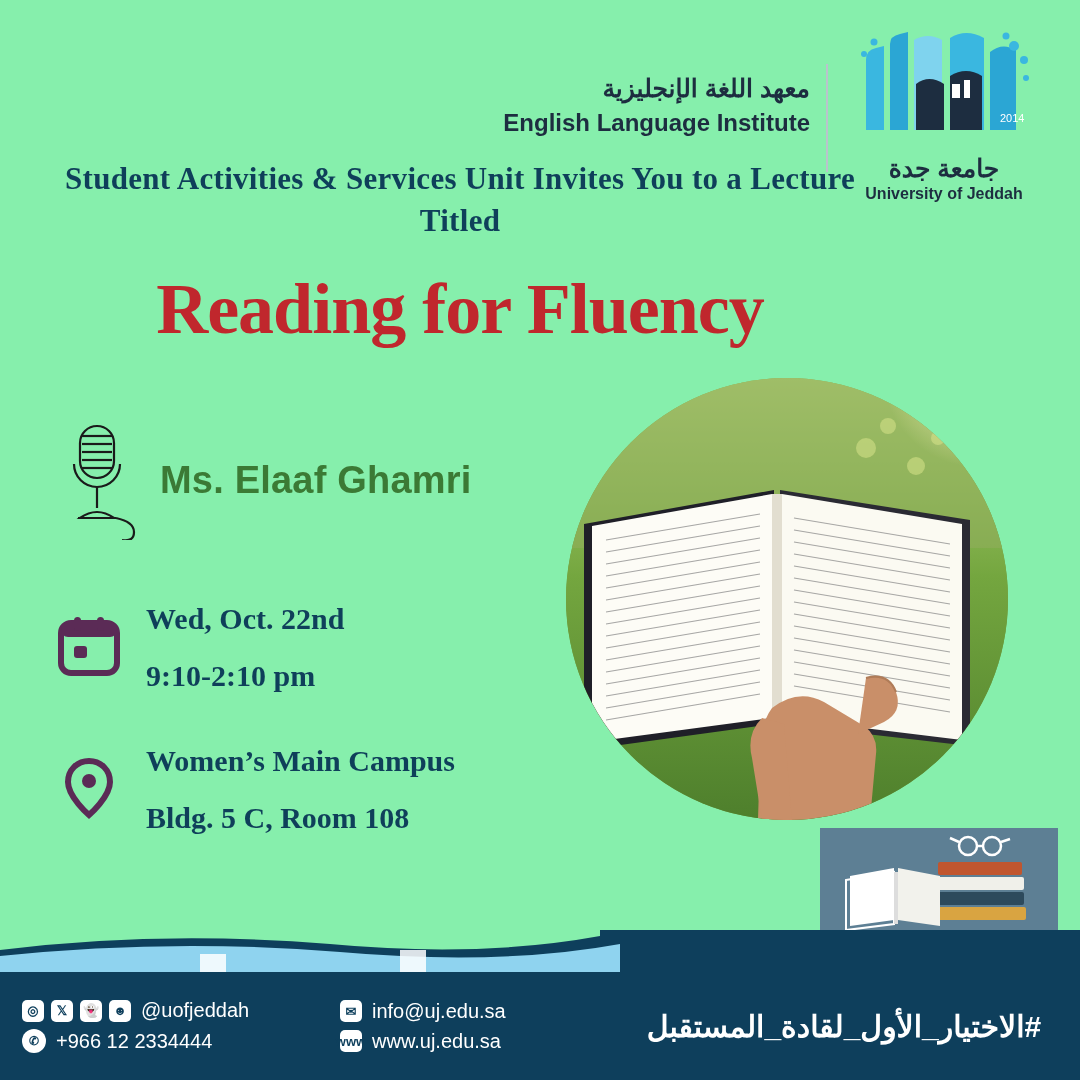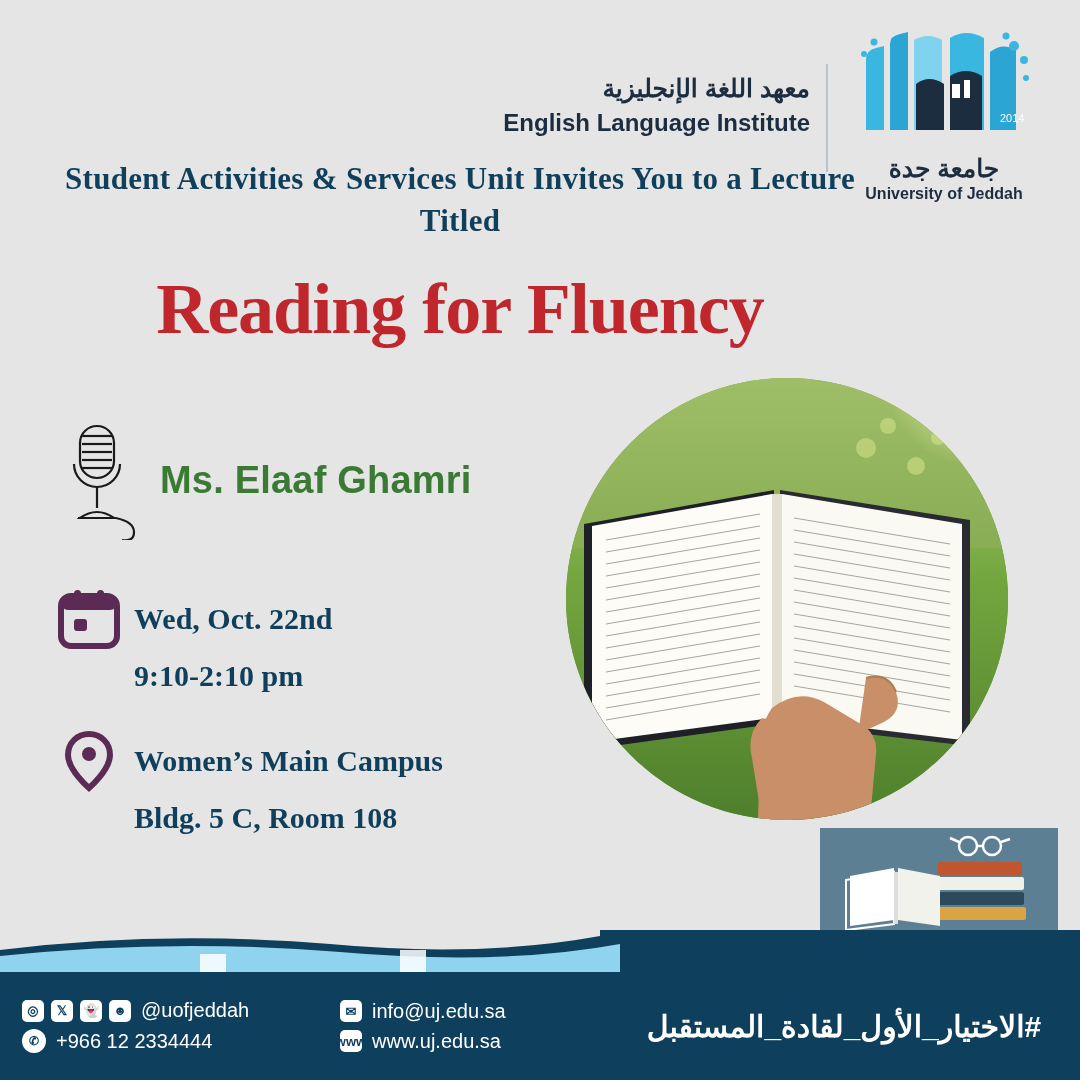"معهد اللغة الإنجليزية" .poster { background: #e5e5e5 -> #86efac }
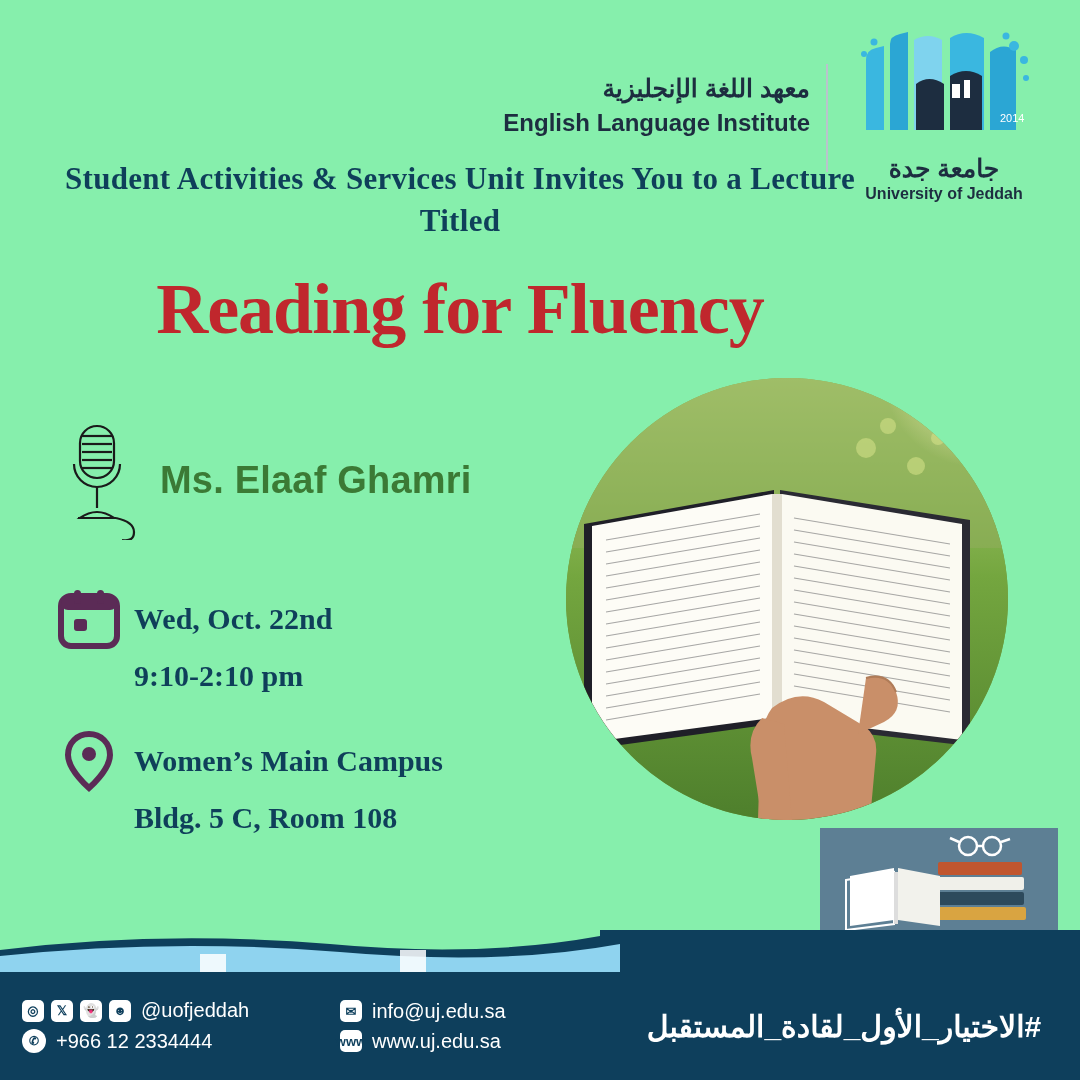"Wed, Oct. 22nd" .info-block { align-items: flex-start -> center; gap: 14px -> 26px }
